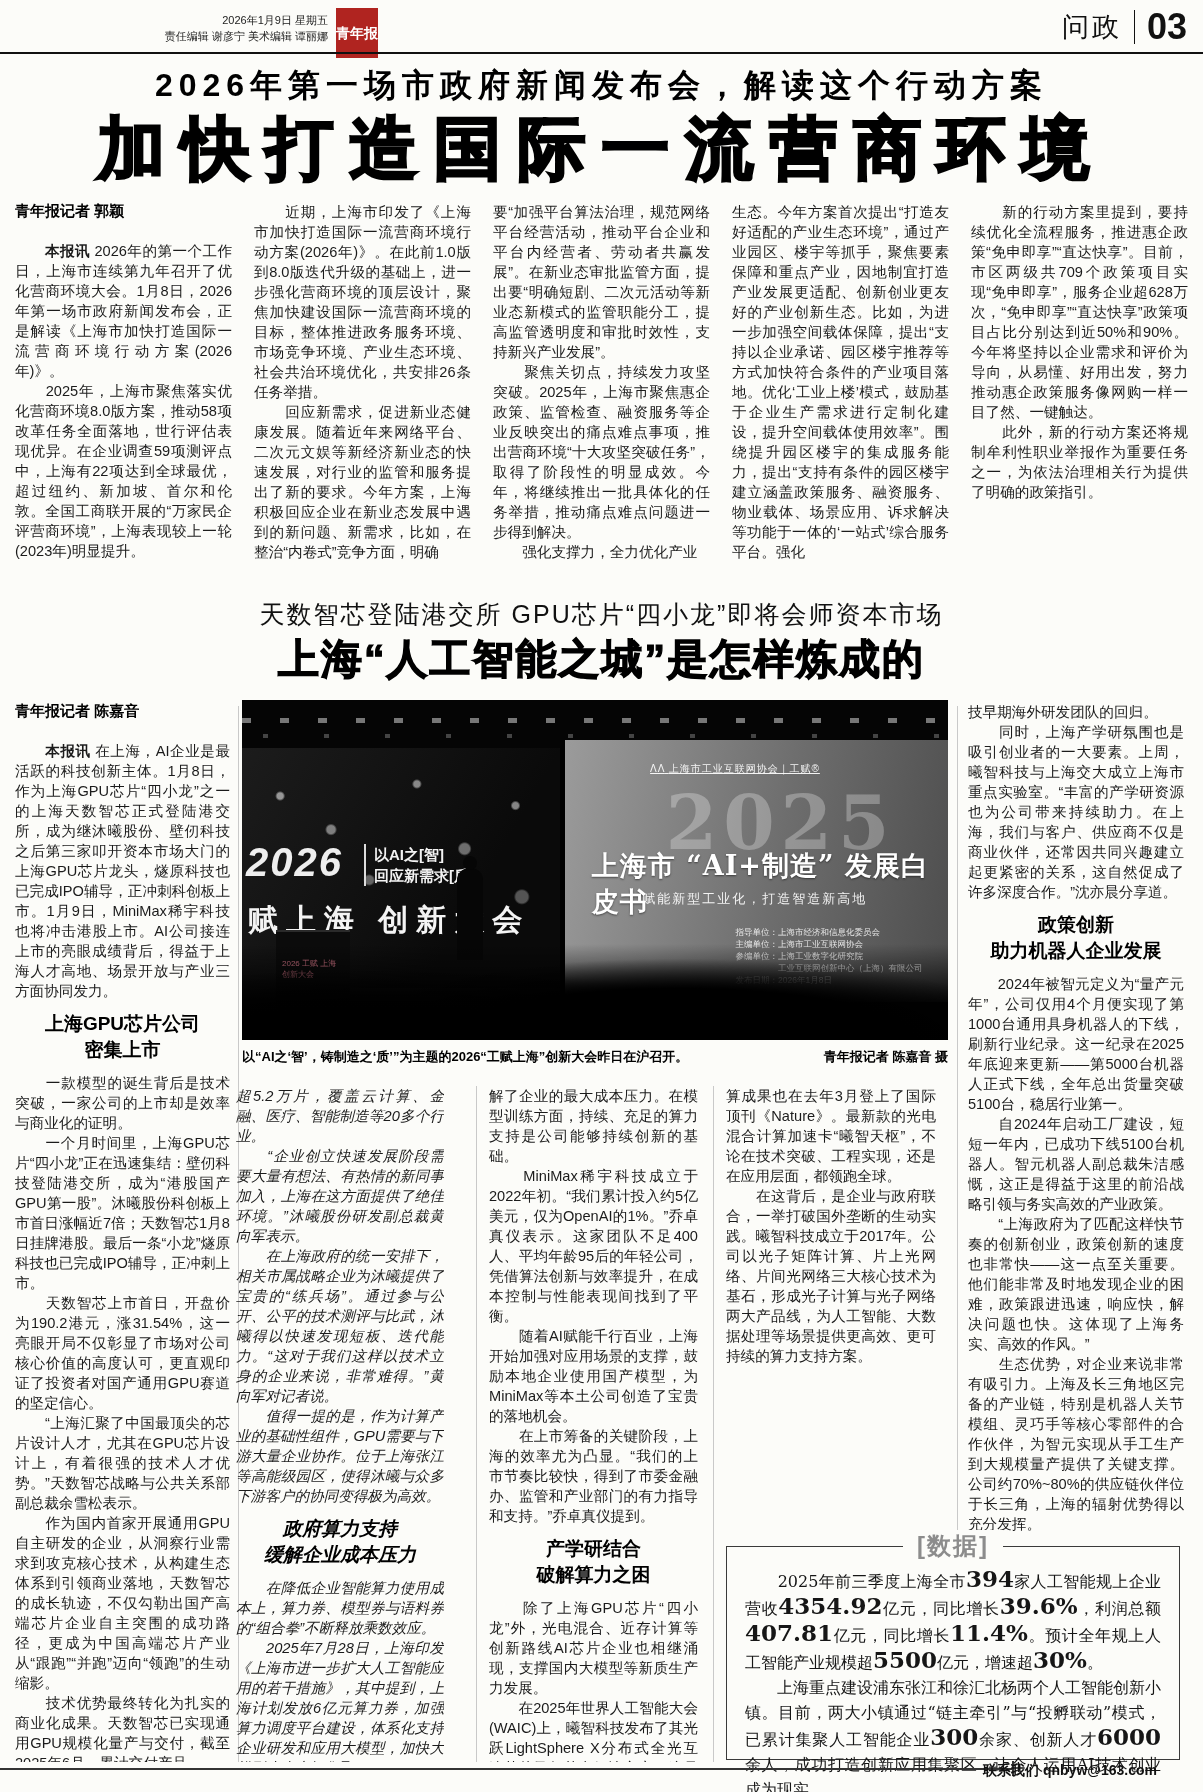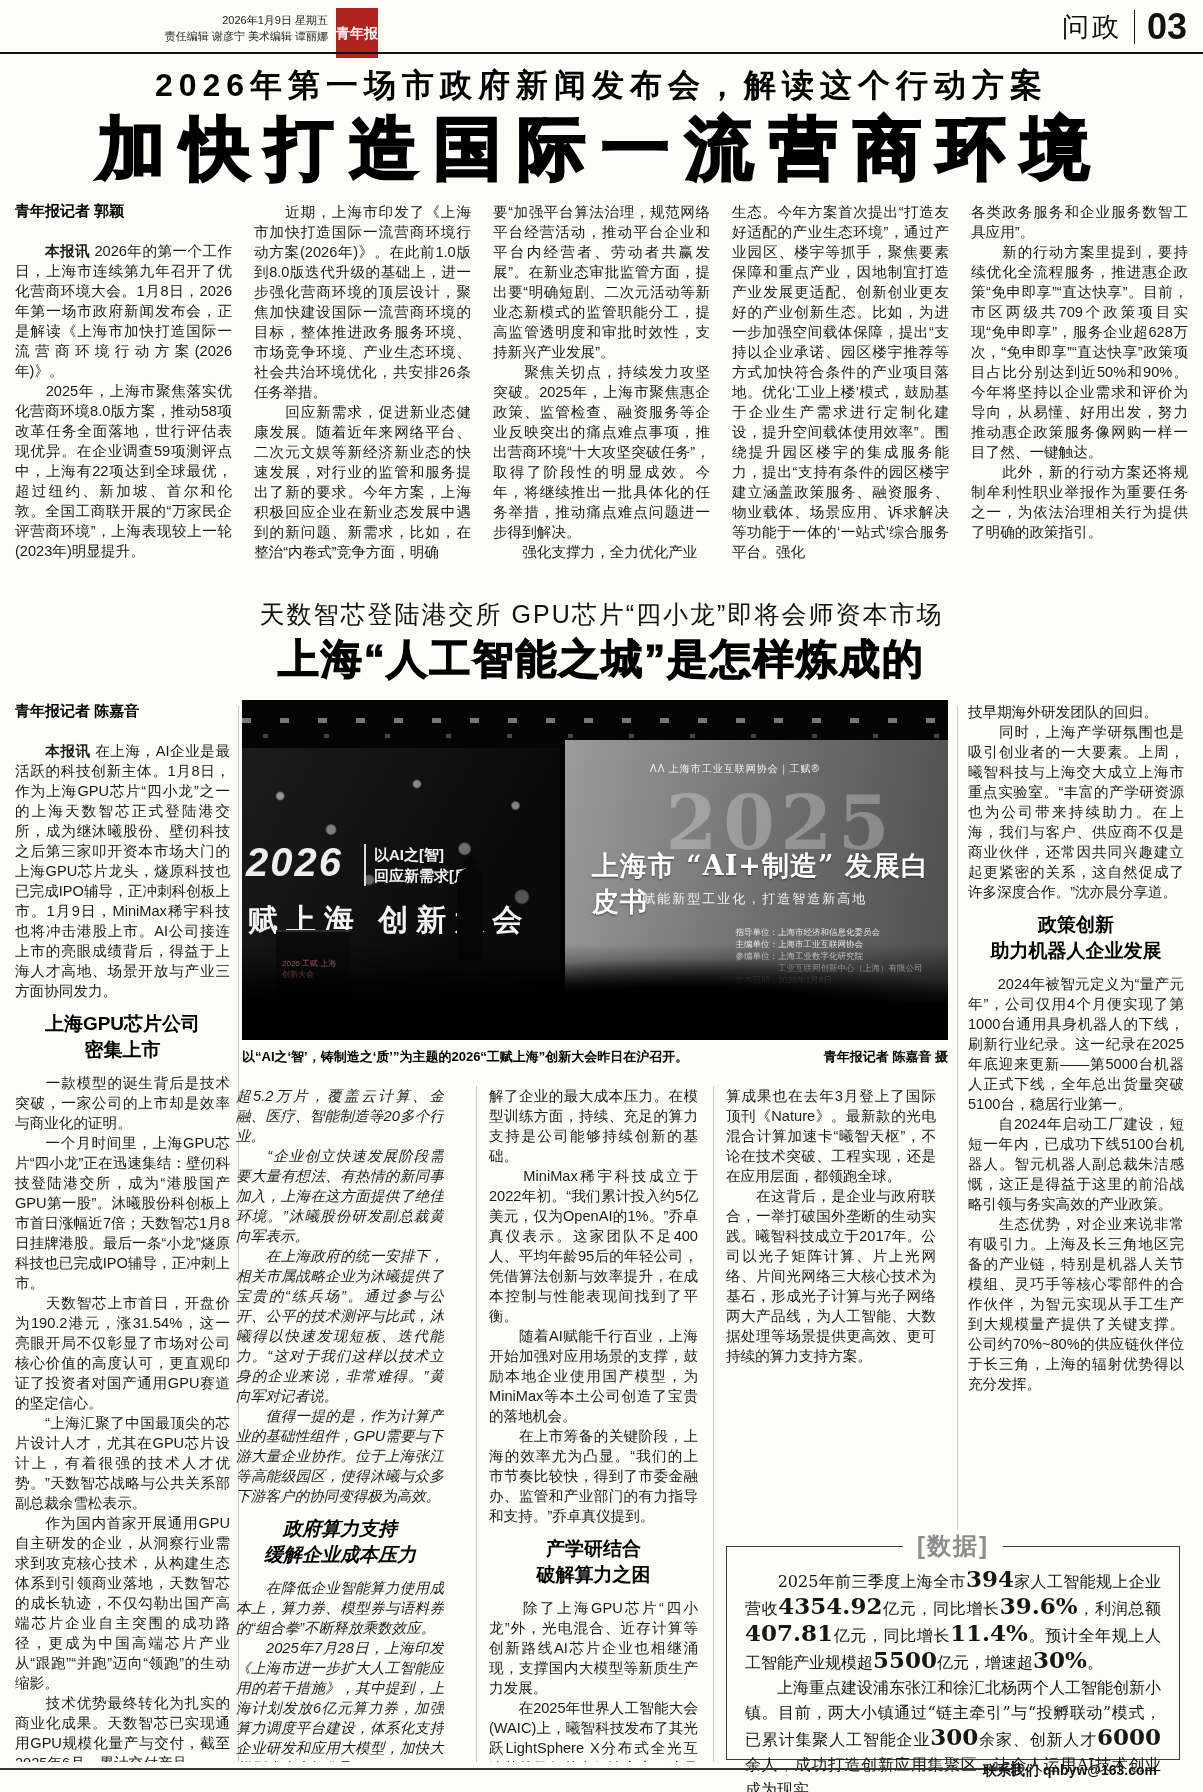"各类政务服务和企业服务数智工具应用”。" p { html: <p>各类政务服务和企业服务数智工具应用”。</p> -> none }
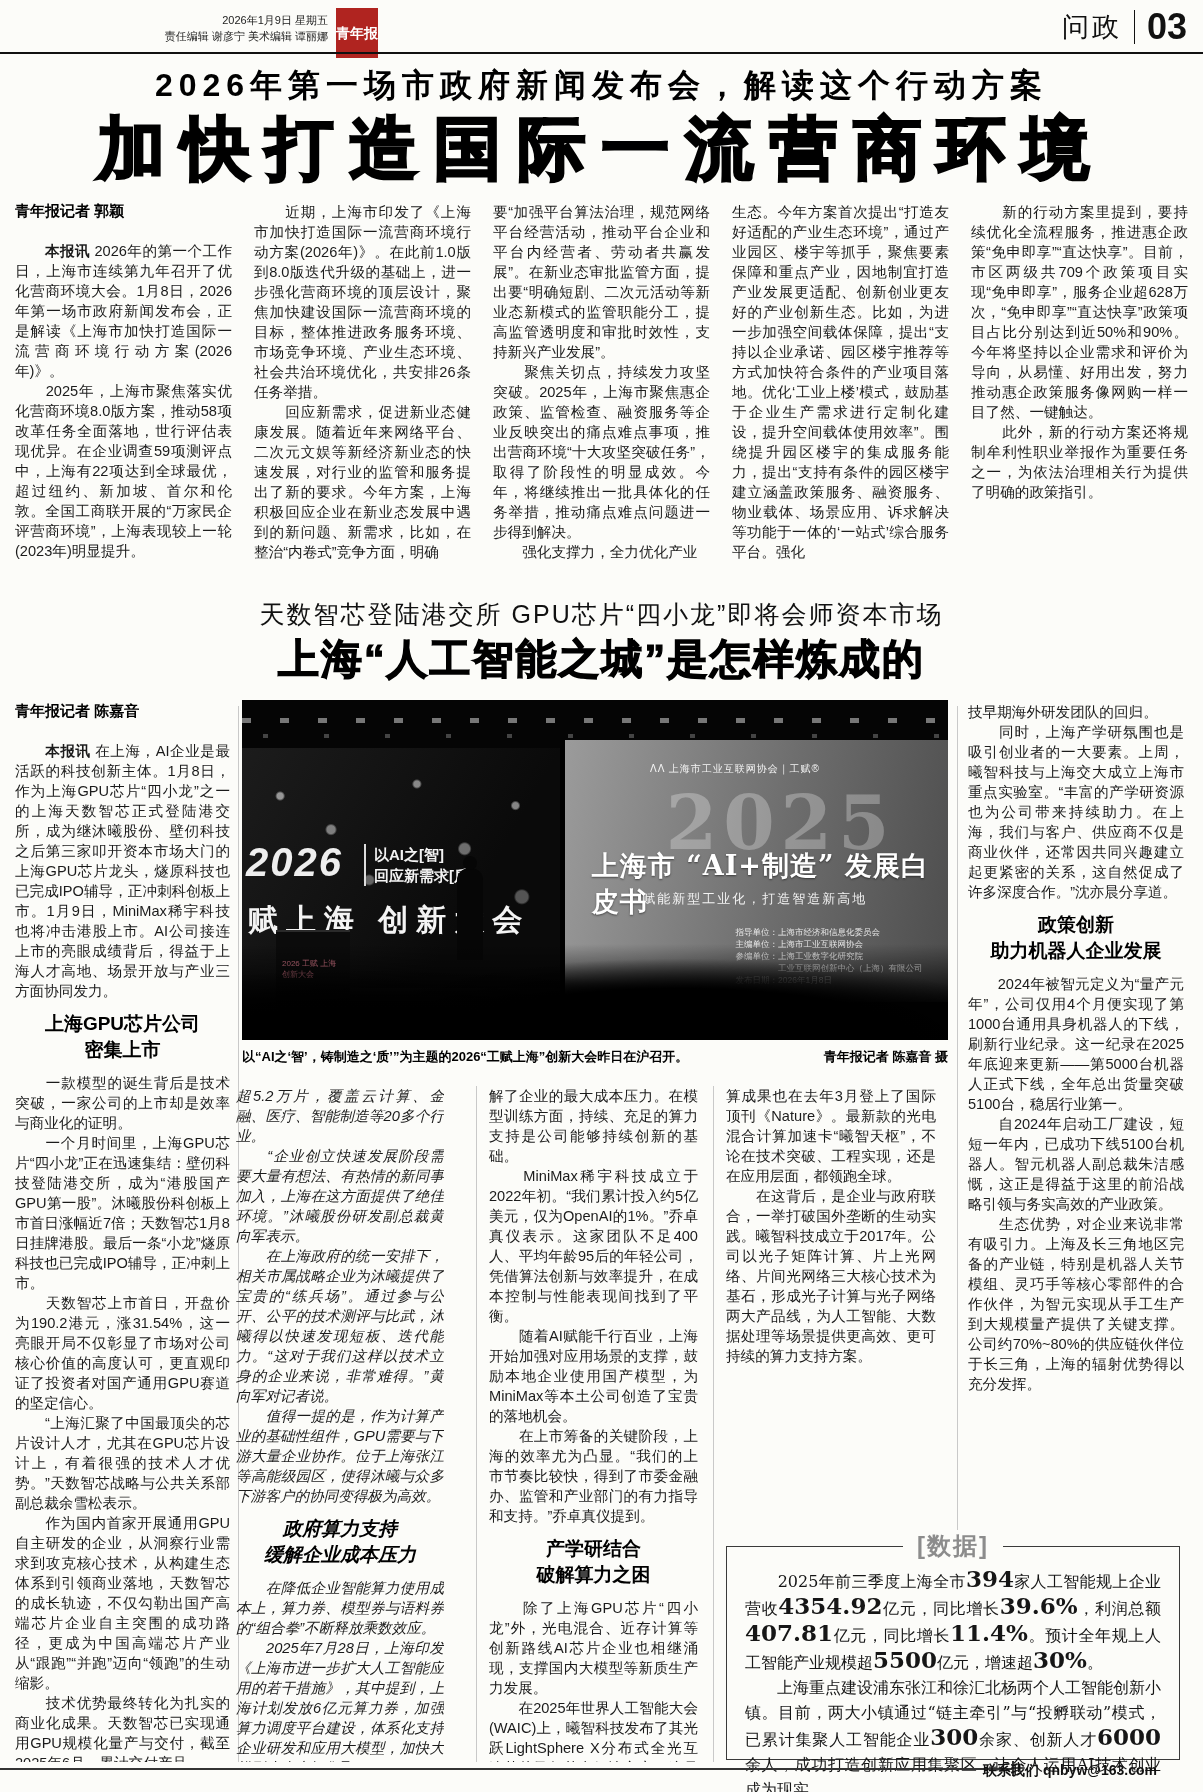"ΛΛ 上海市工业互联网协会｜工赋®" .ph-logo { text-decoration: none -> underline }
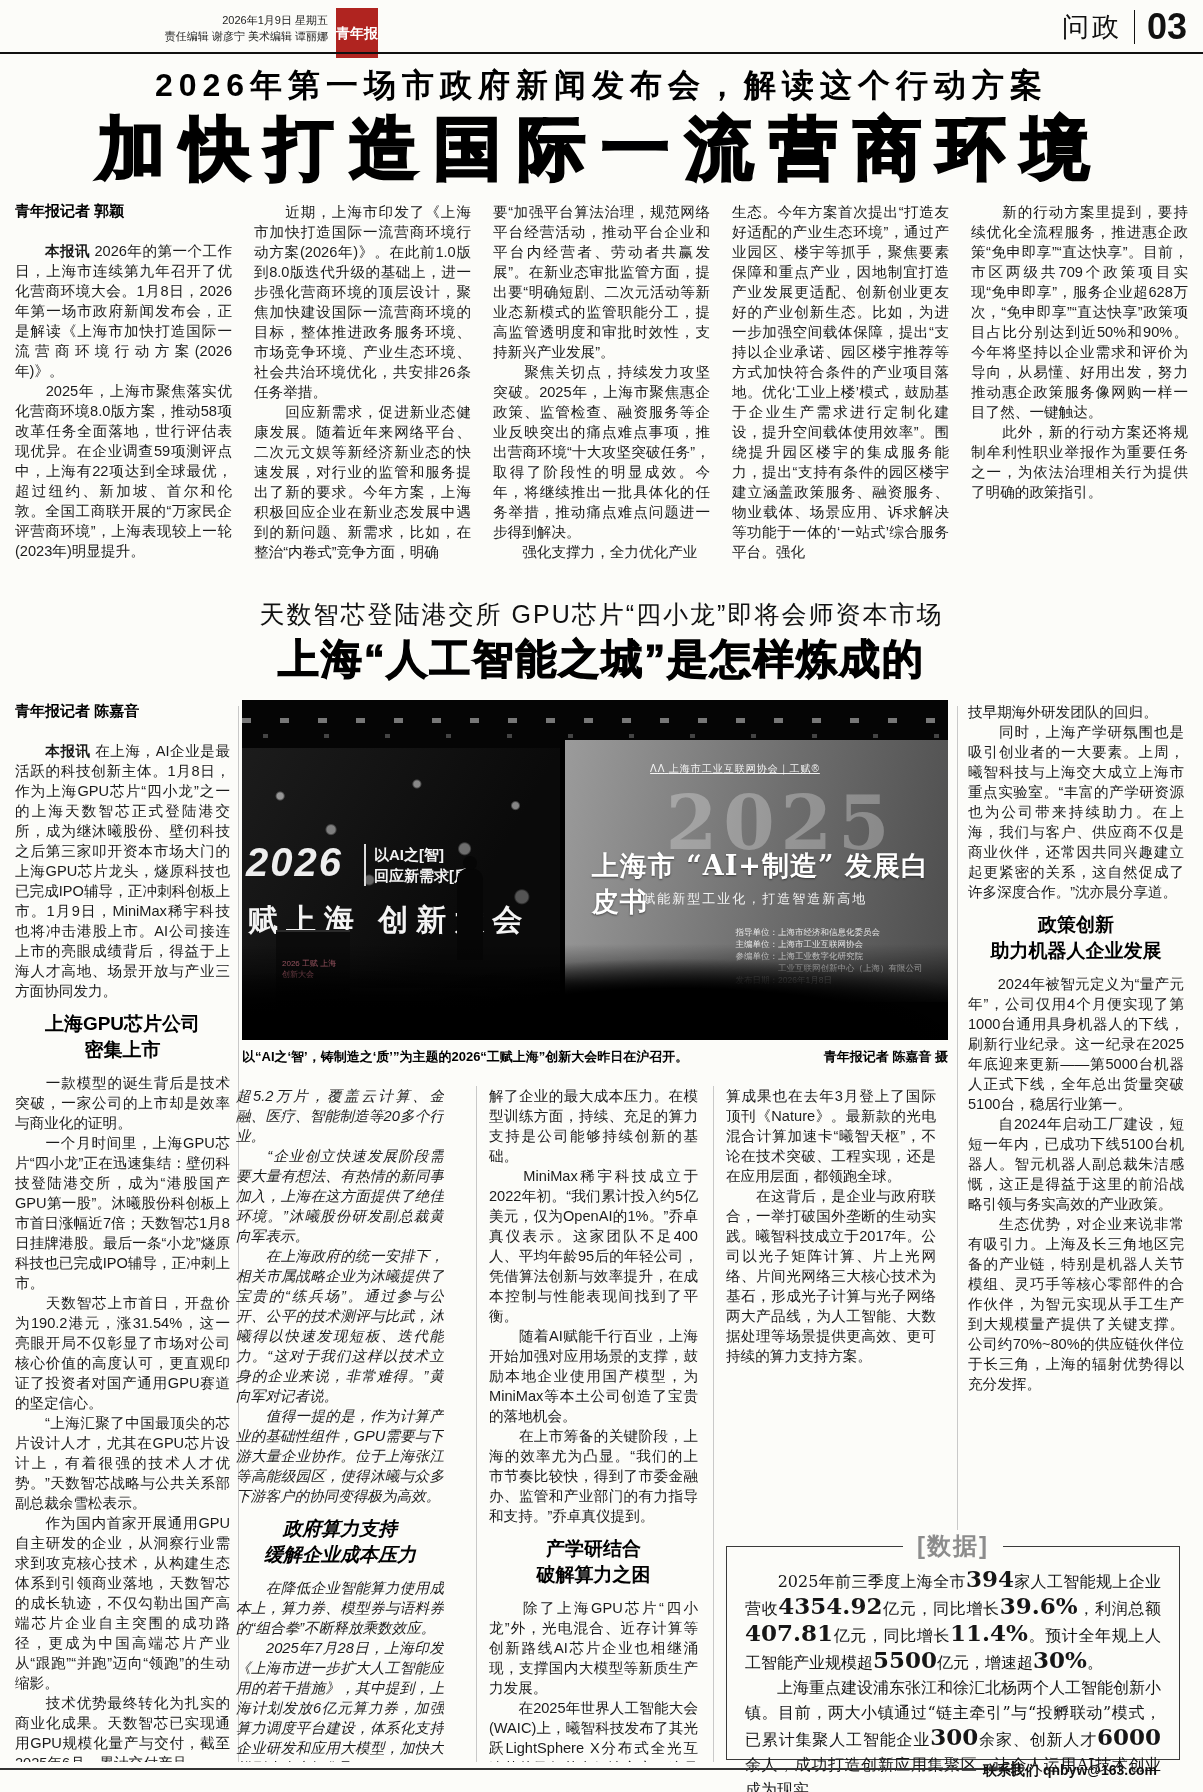"“上海政府为了匹配这样快节奏的创新创业，政策创新的速度也非常快——这一点至关重要" p { html: none -> <p> “上海政府为了匹配这样快节奏的创新创业，政策创新的速度也非常快——这一点至关重要。他们能非常及时地发现企业的困难，政策跟进迅速，响应快，解决问题也快。这体现了上海务实、高效的作风。”</p> }
